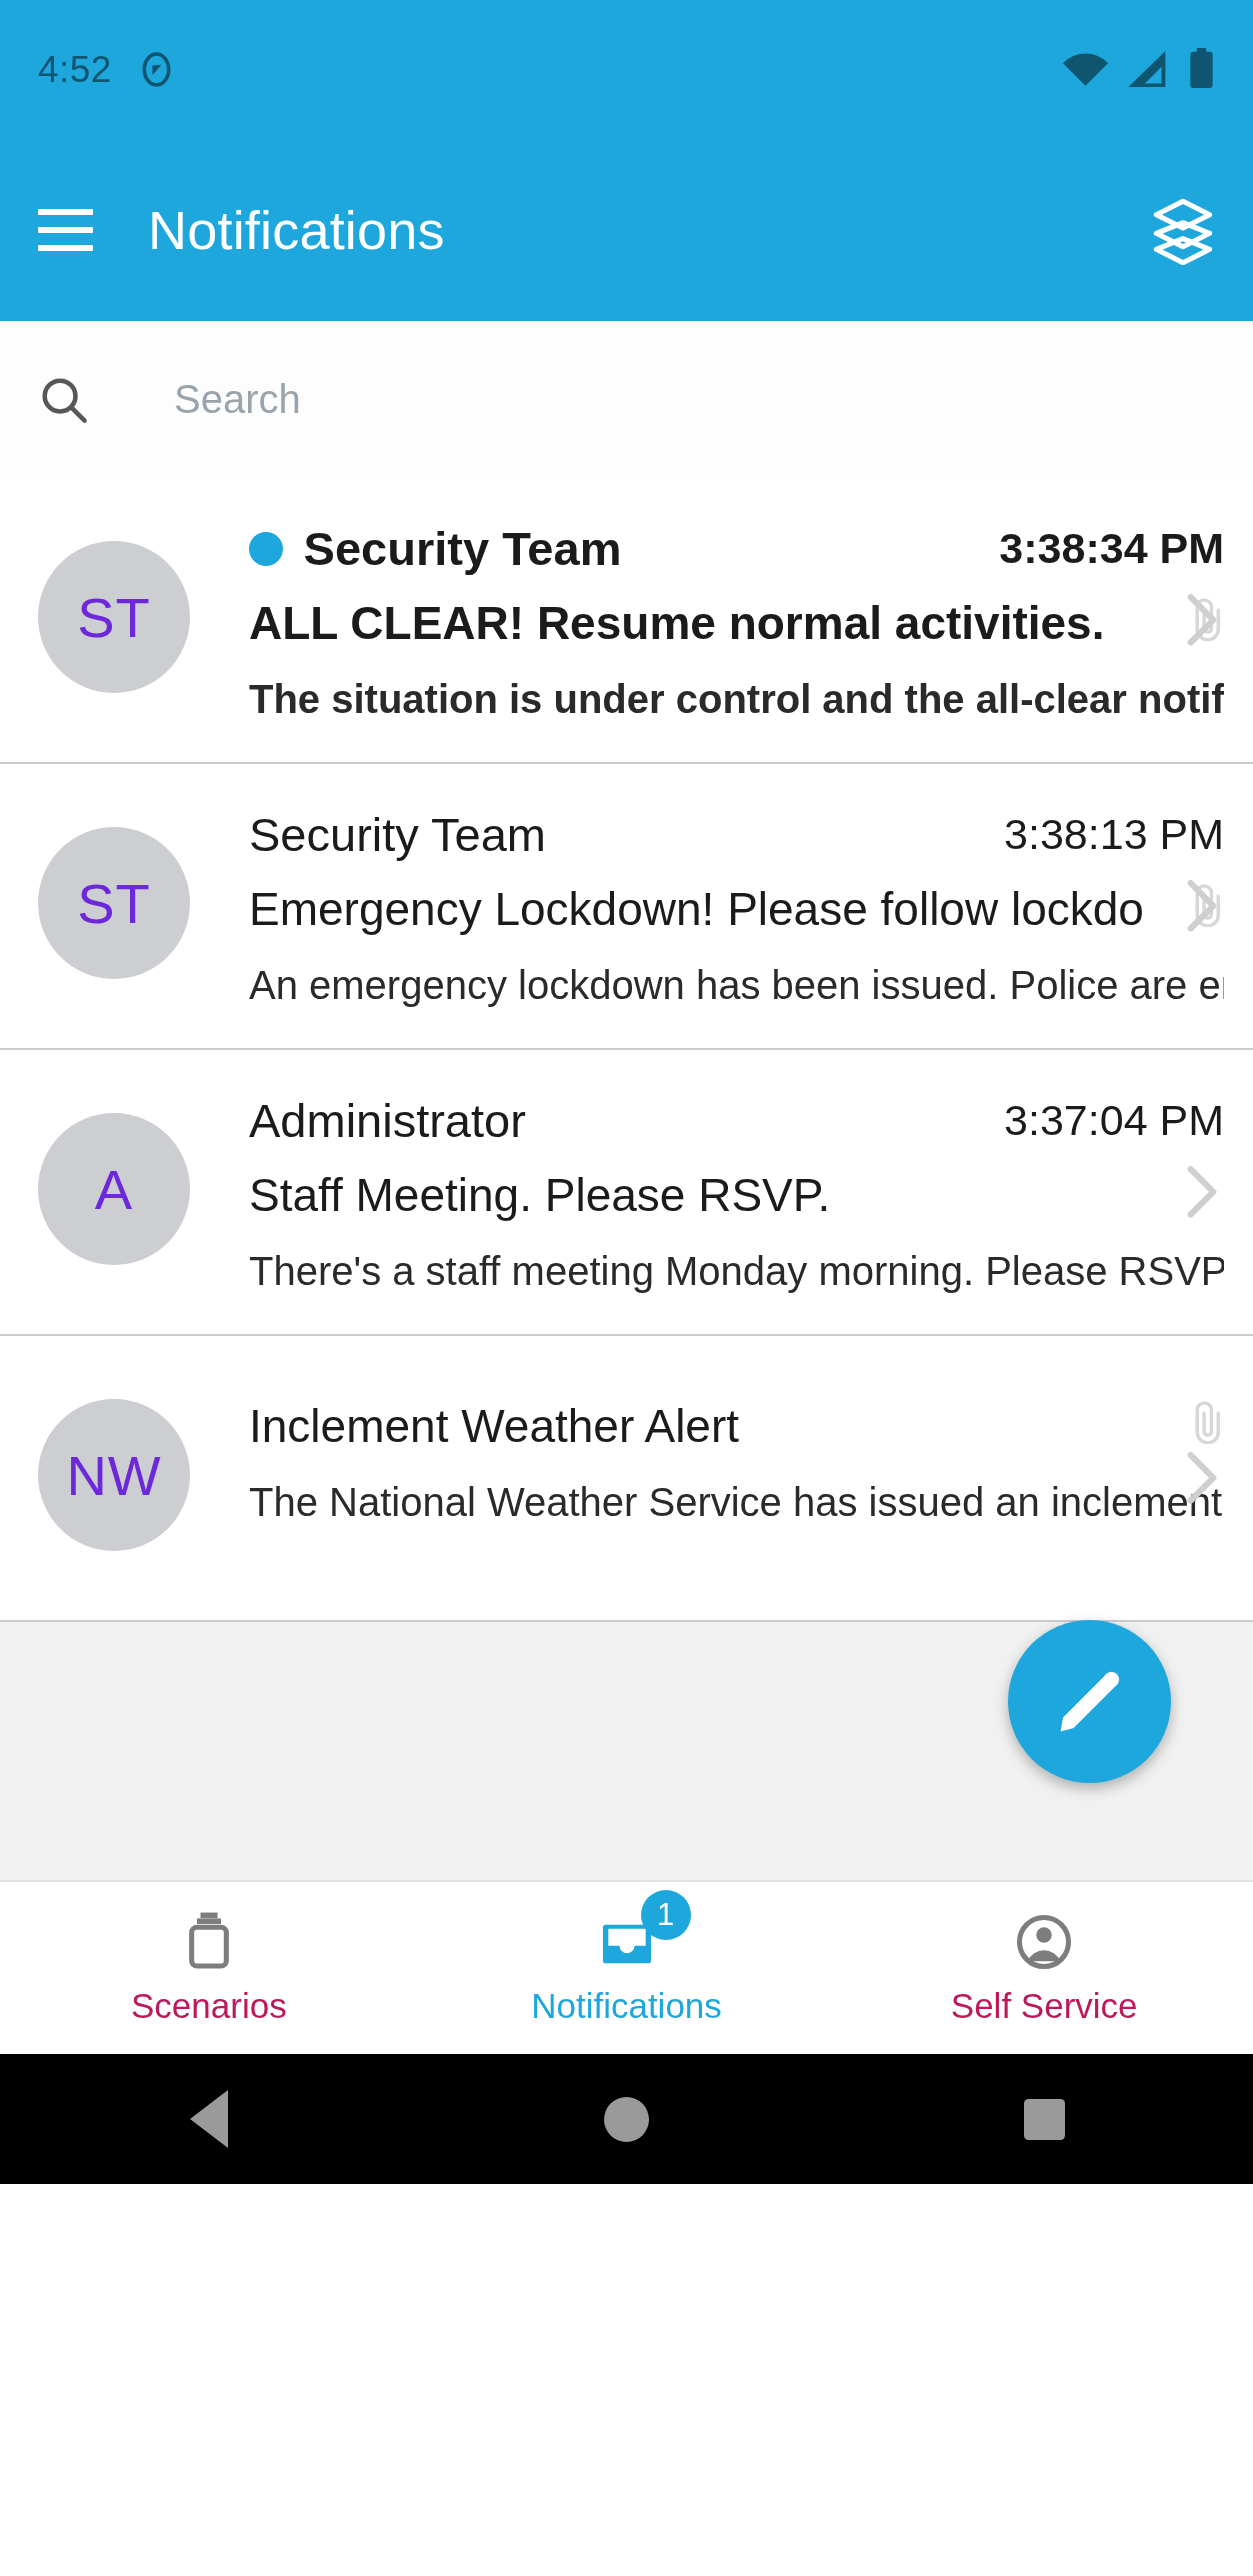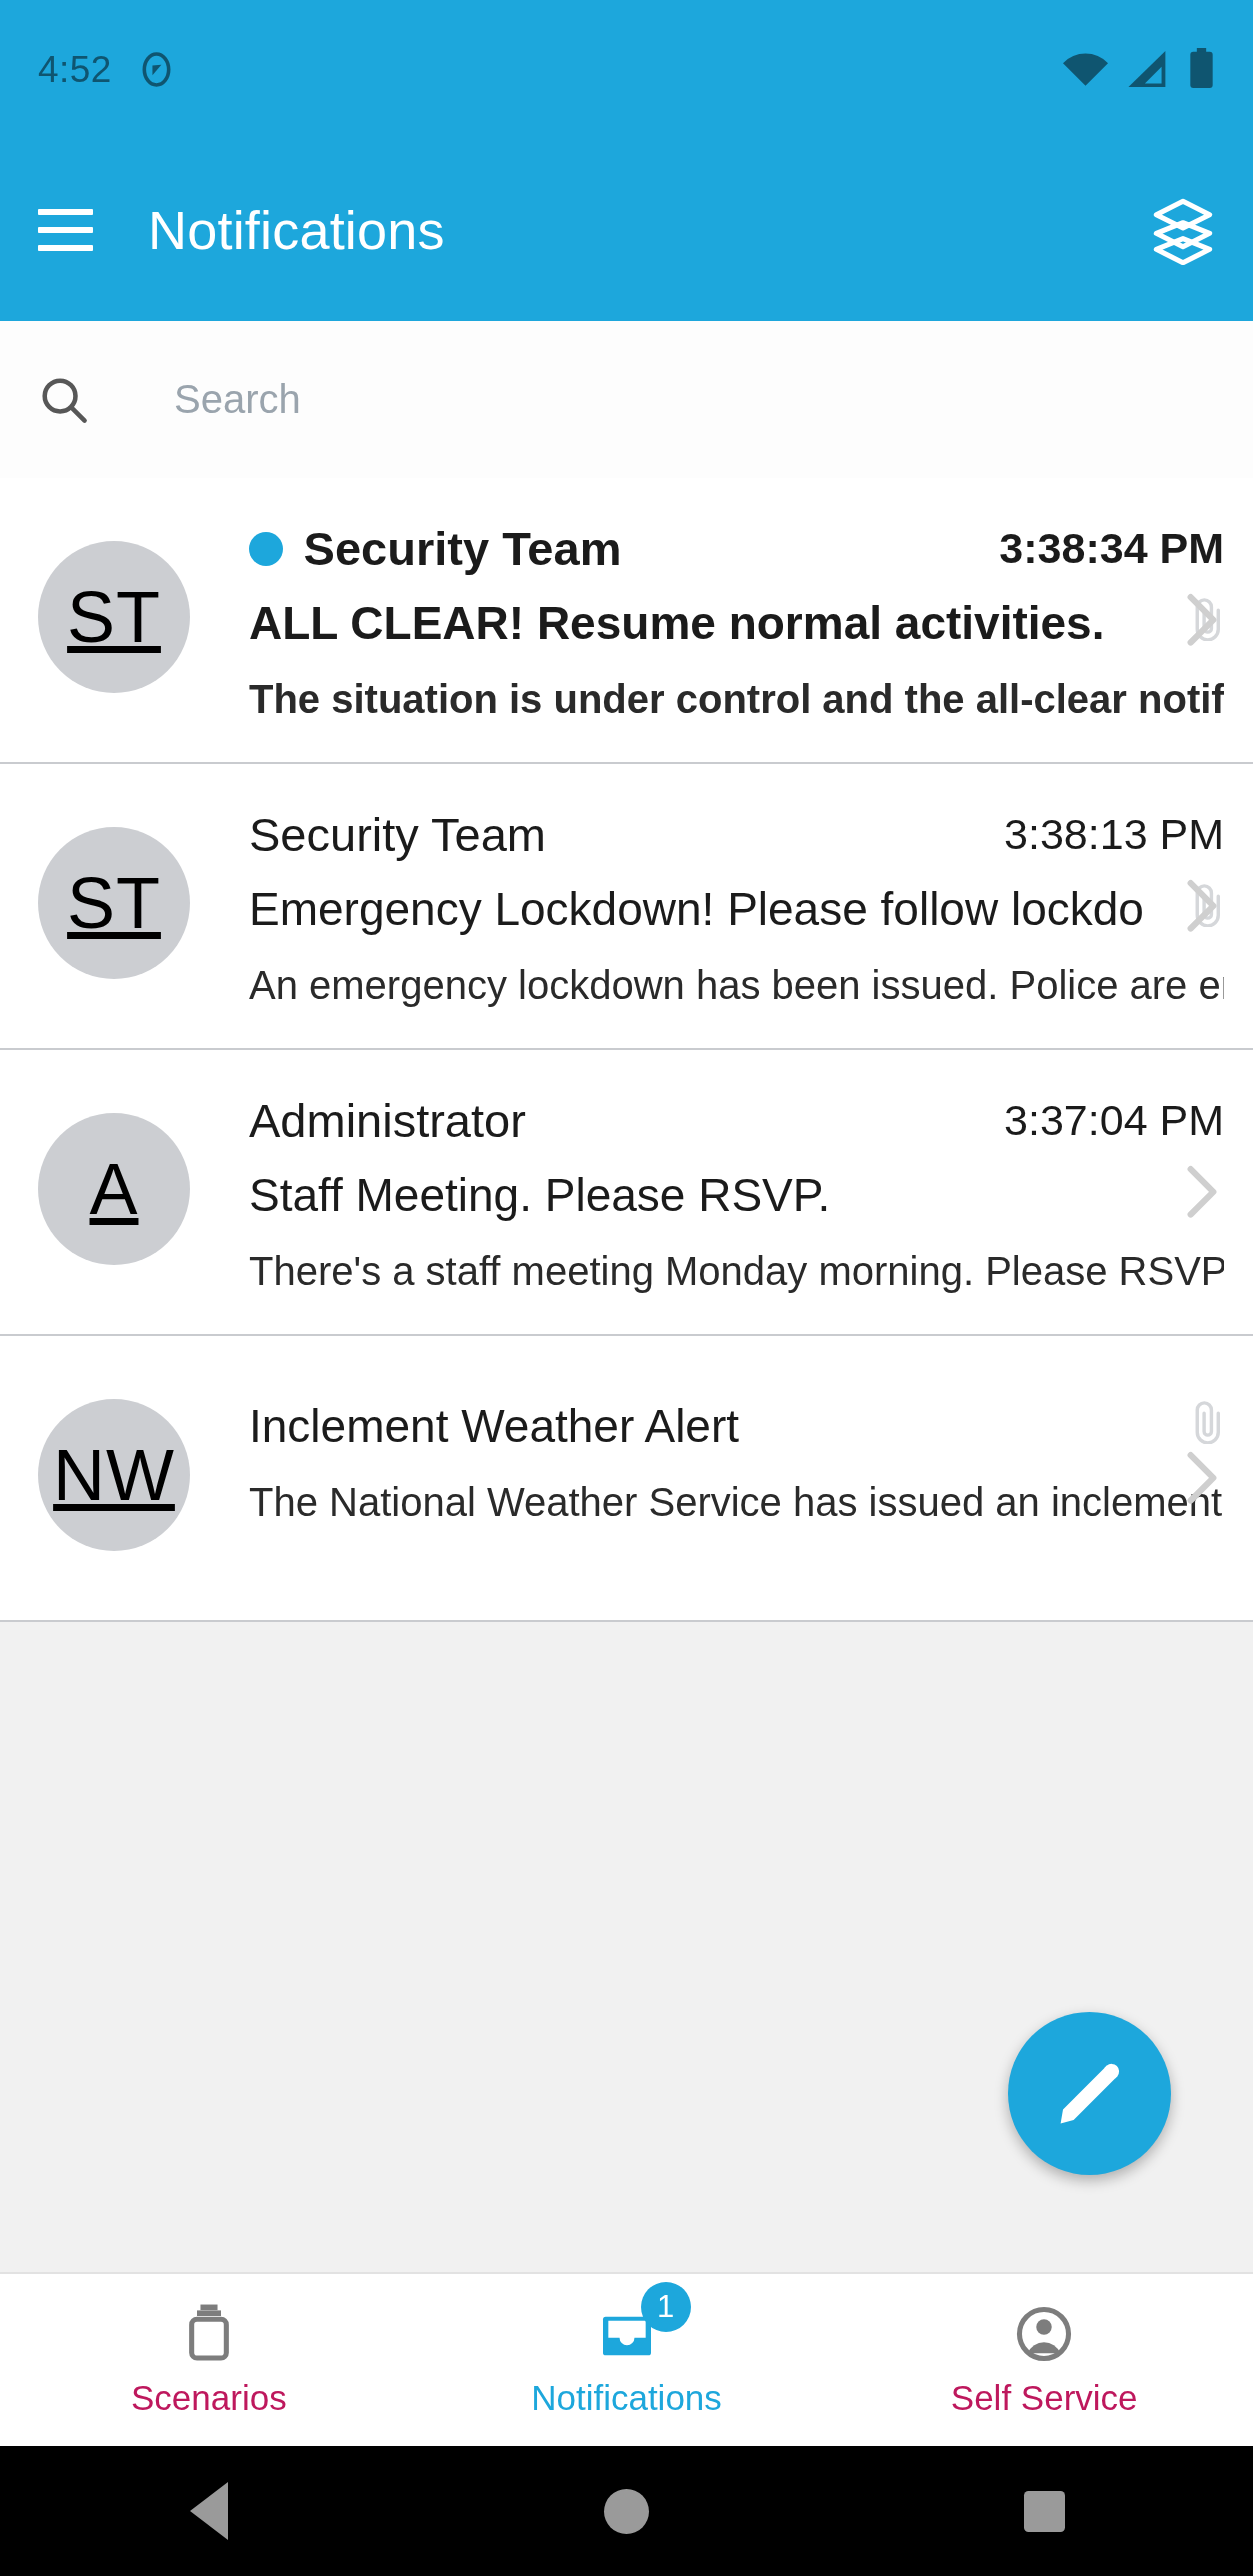"4:52" .phone { height: 2576px -> 2184px }
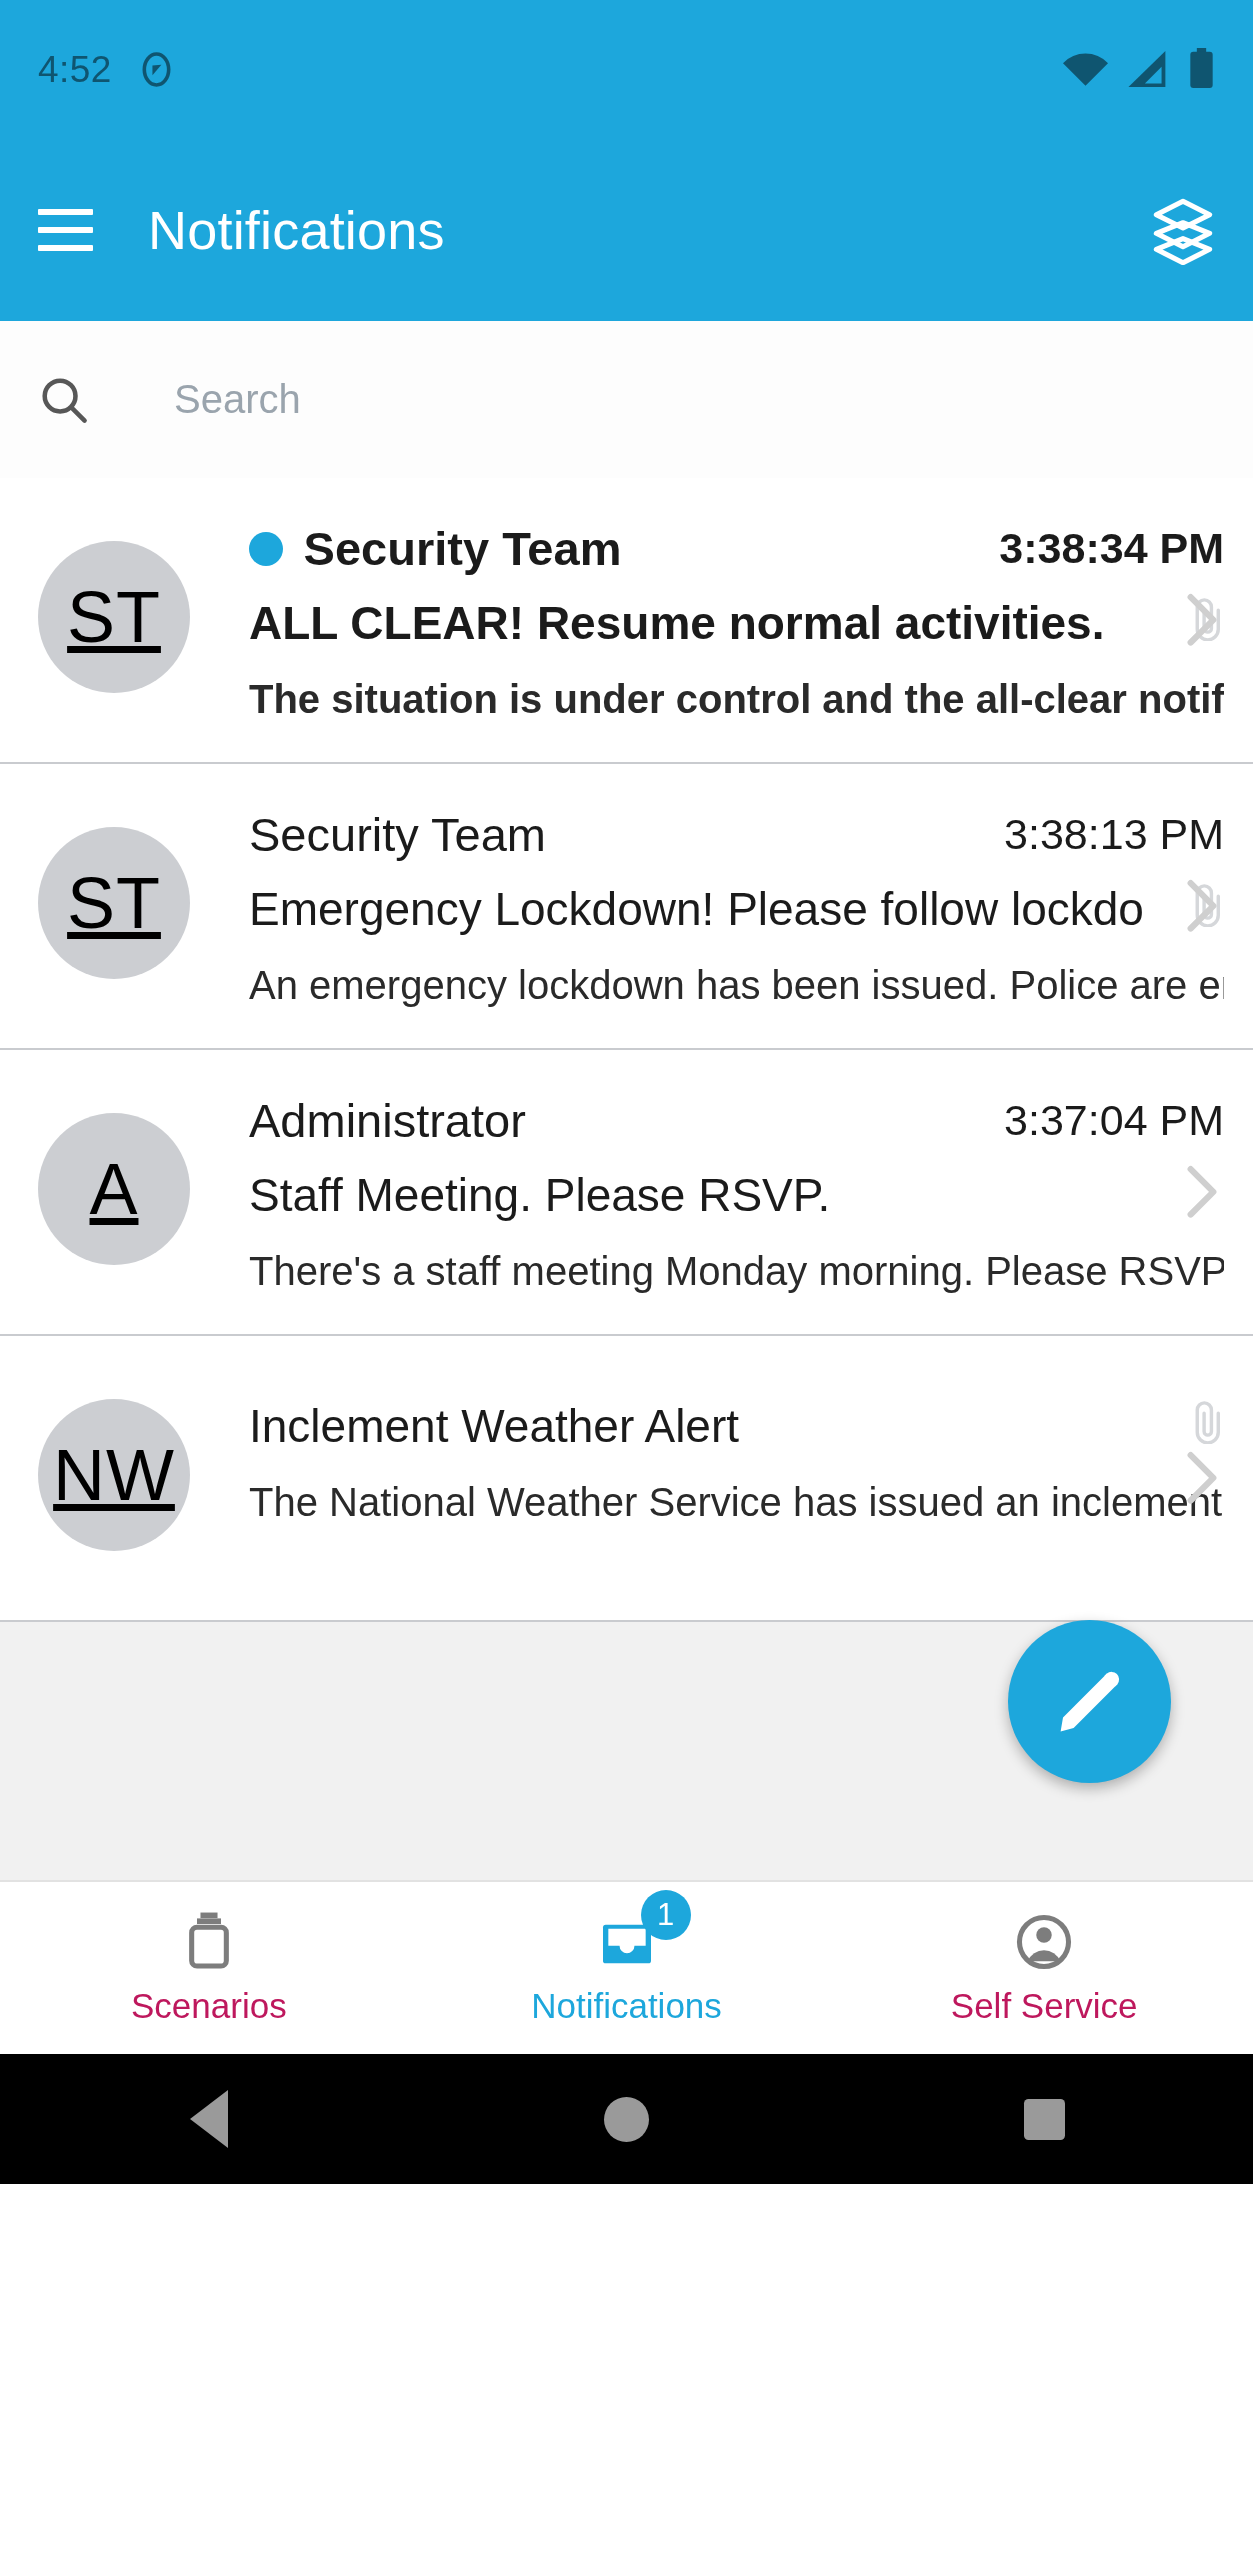"ST" .avatar { color: #000000 -> #6d28d9; font-size: 72px -> 56px; text-decoration: underline -> none }
